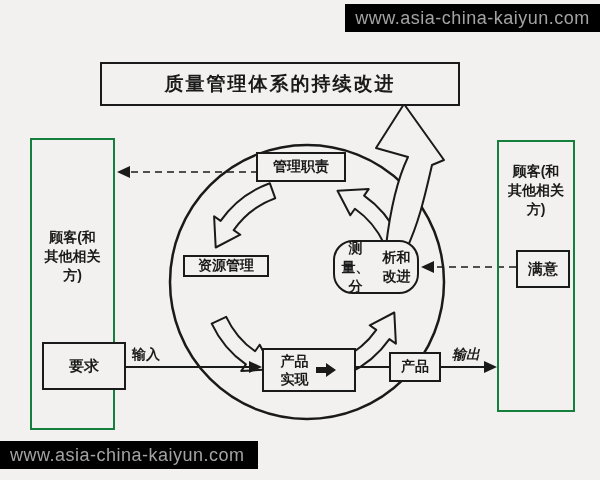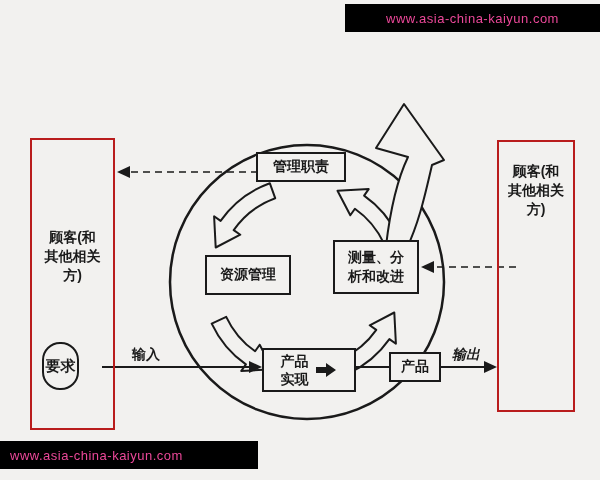"www.asia-china-kaiyun.com" .bar { color: #ec4899 -> #a3a3a3; font-size: 13px -> 18px }
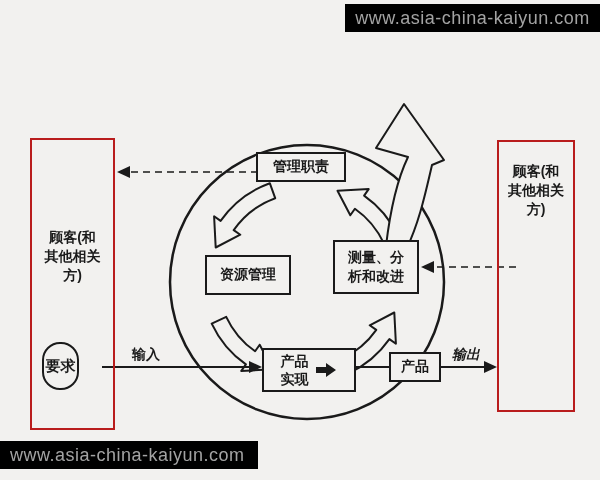"质量管理体系的持续改进" div.box { html: none -> <div> <span>质量管理体系的持续改进</span> </div> }
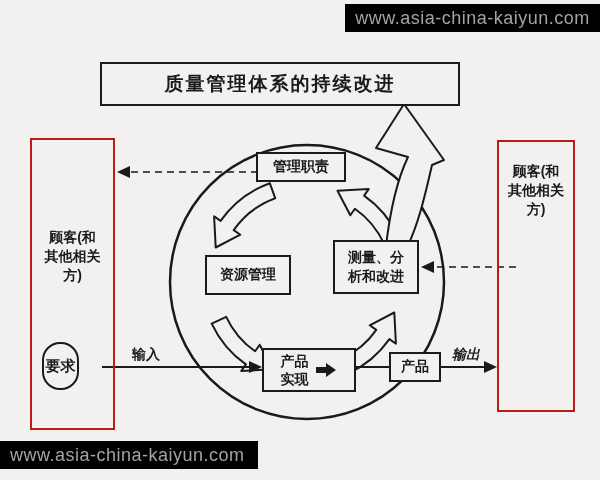"顾客(和" .party { border: 2px solid #b91c1c -> 2px solid #15803d }
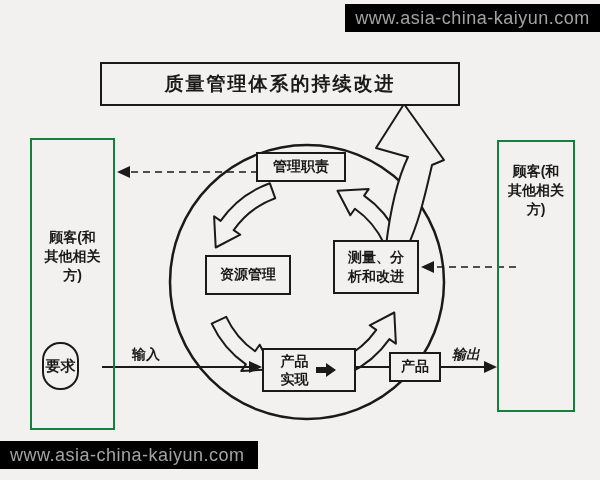"测量、分" .meas-box { border-radius: none -> 20px; flex-direction: column -> row }
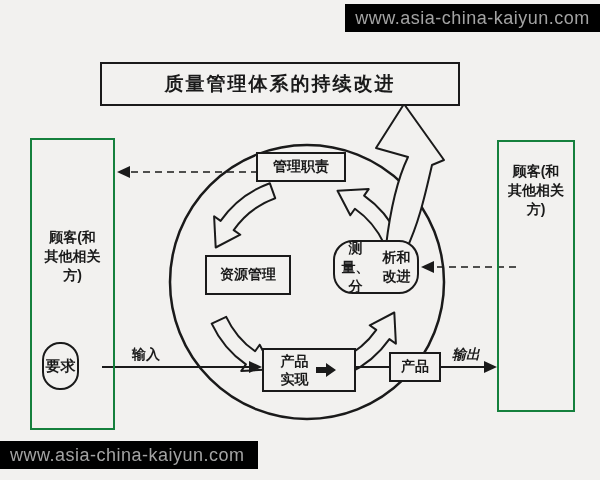"资源管理" .res-box { height: 40px -> 22px; left: 205px -> 183px }
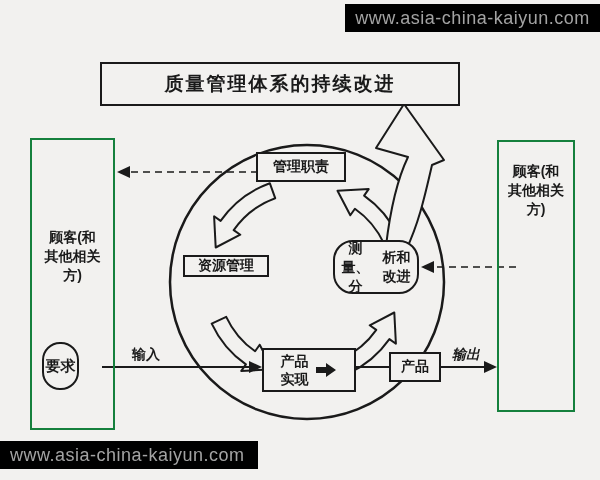"满意" div.box { html: none -> <div> <span>满意</span> </div> }
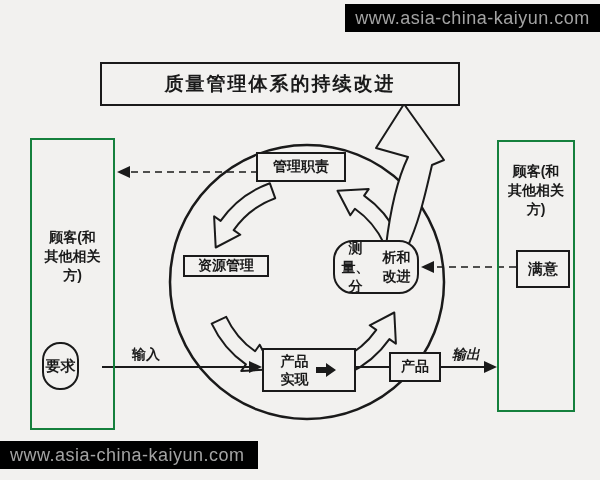"要求" .req-box { border-radius: 18px -> none; width: 37px -> 84px }
